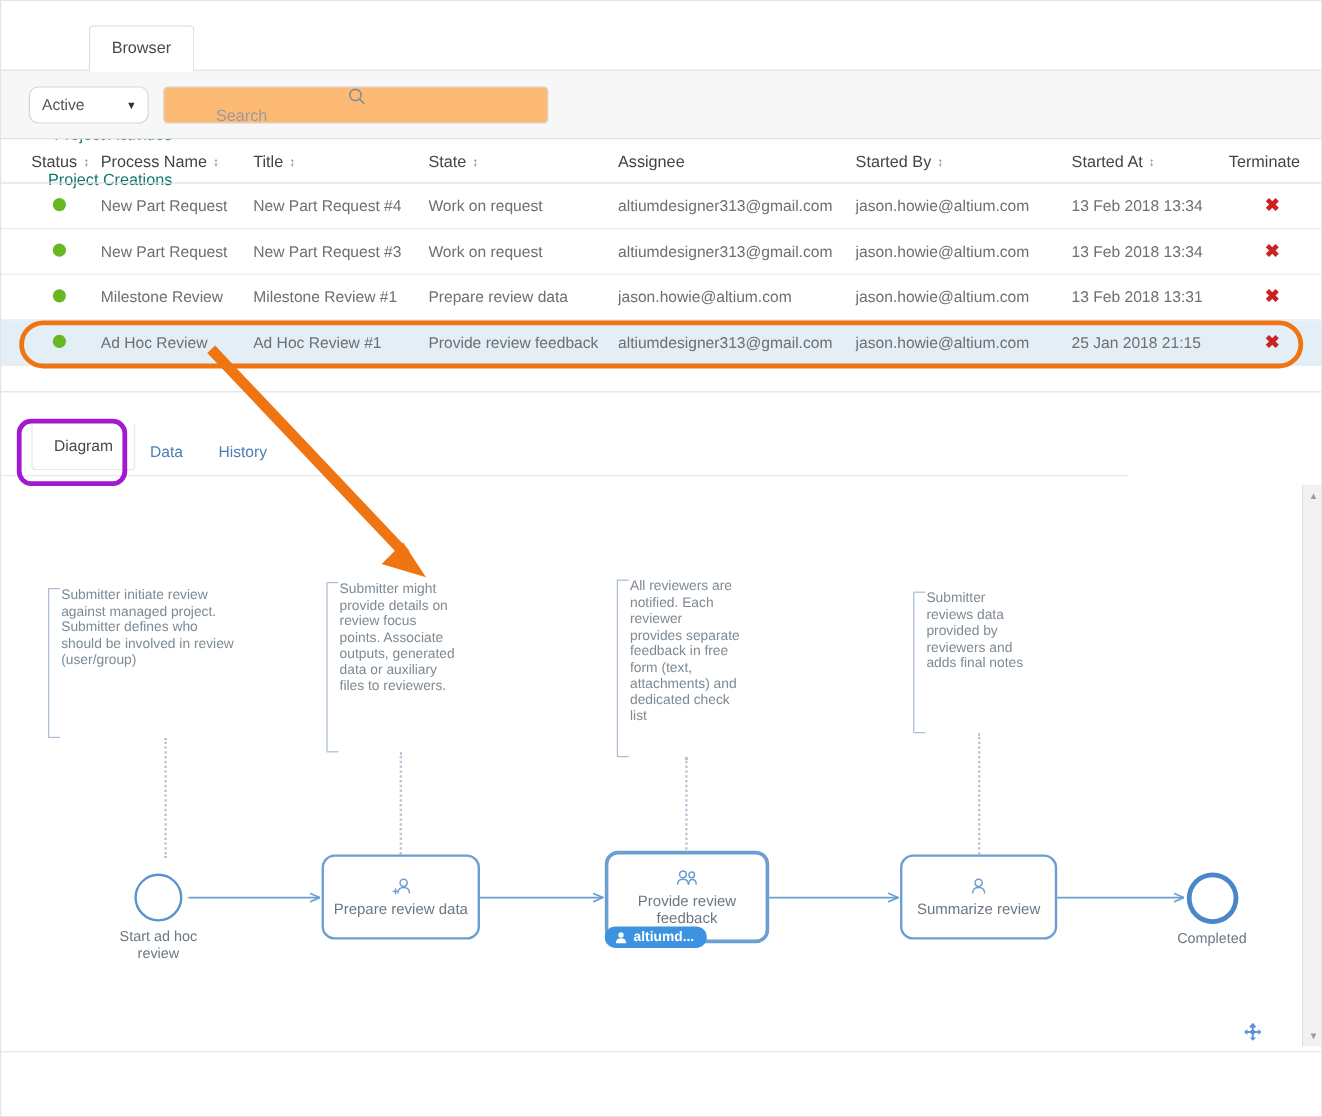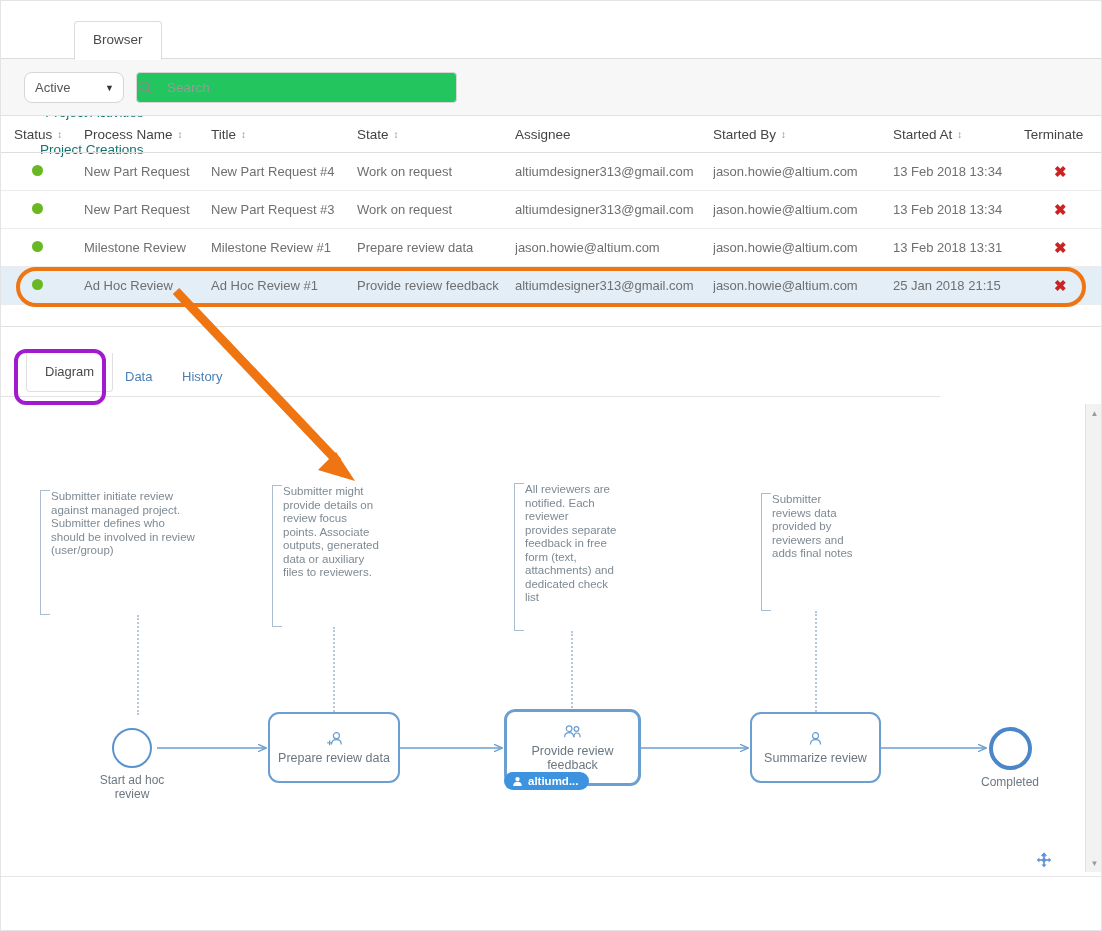"Search" .search-box { background: #22c55e -> #fdba74; flex-direction: none -> column }
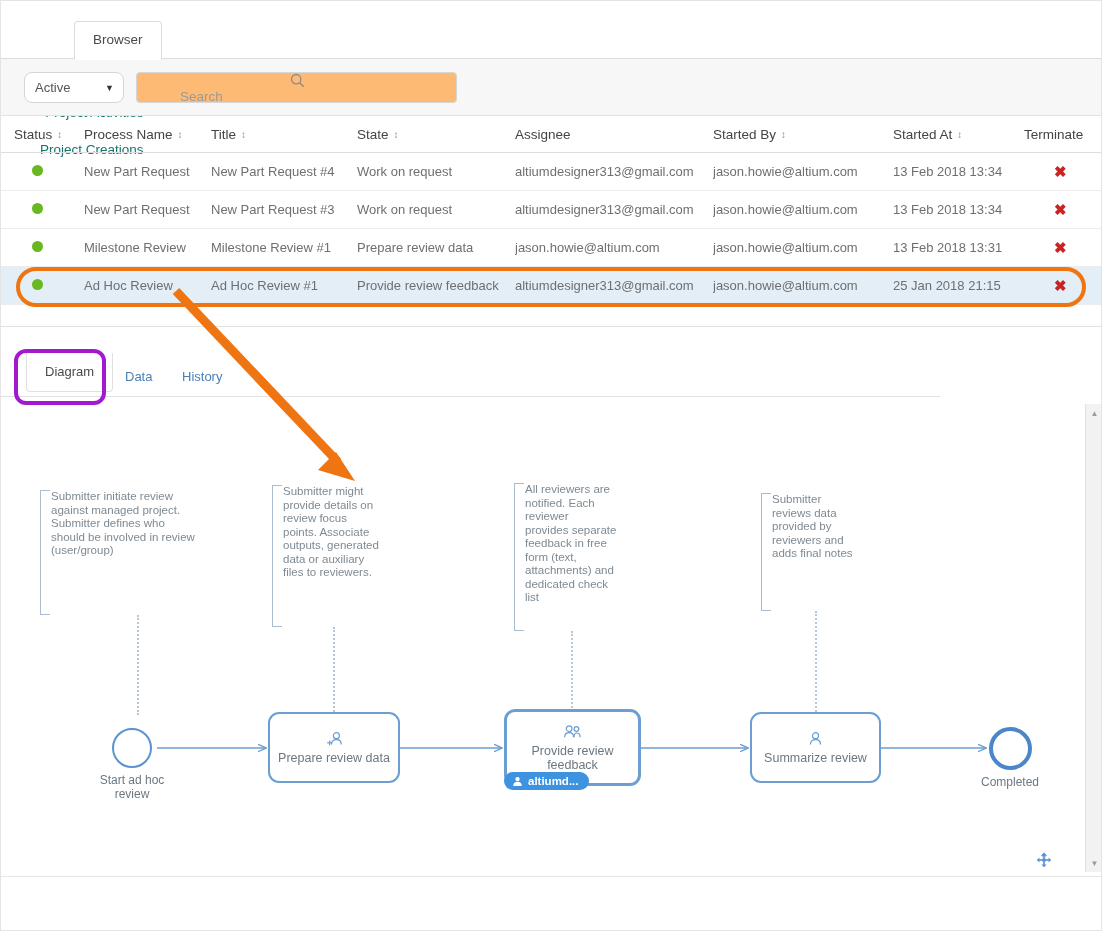"Status ↕" .c-status { padding-left: 14px -> 26px }
